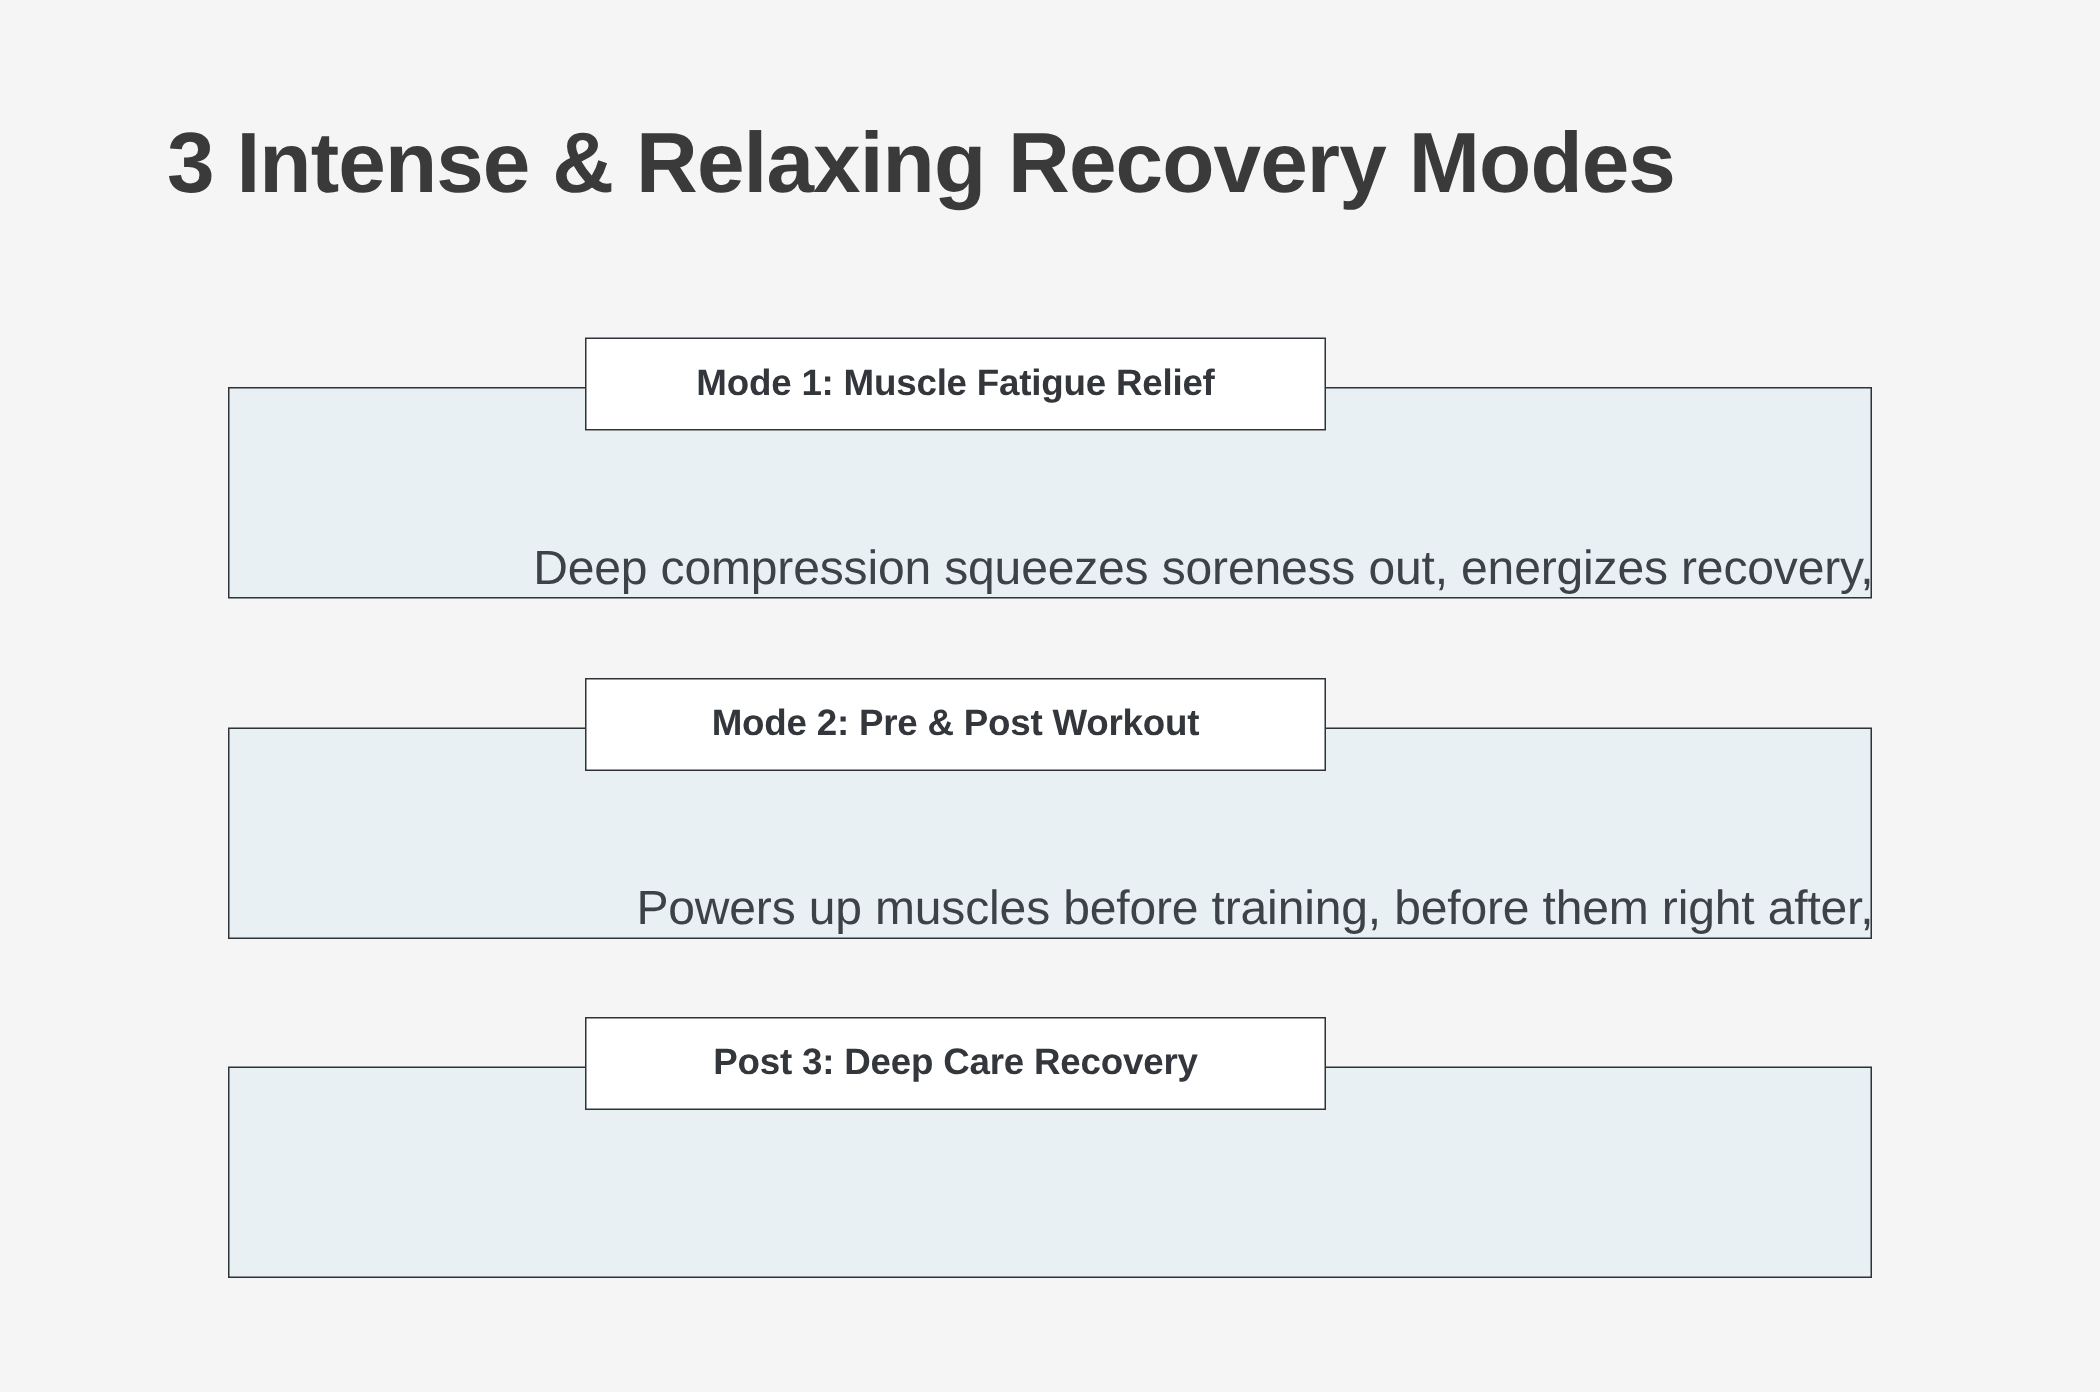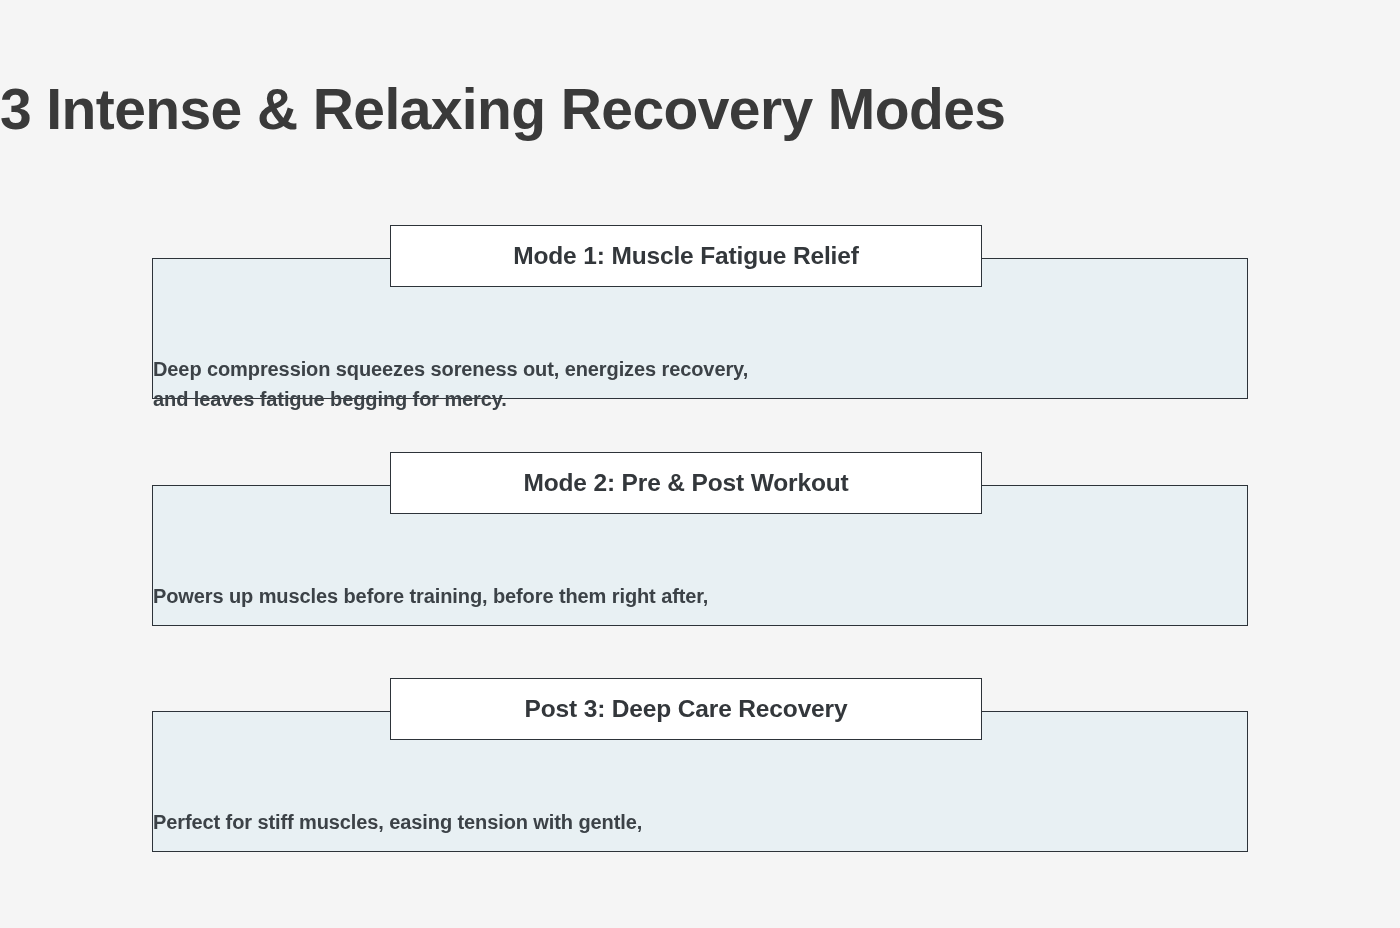"3 Intense & Relaxing Recovery" .page-title { text-align: left -> center }
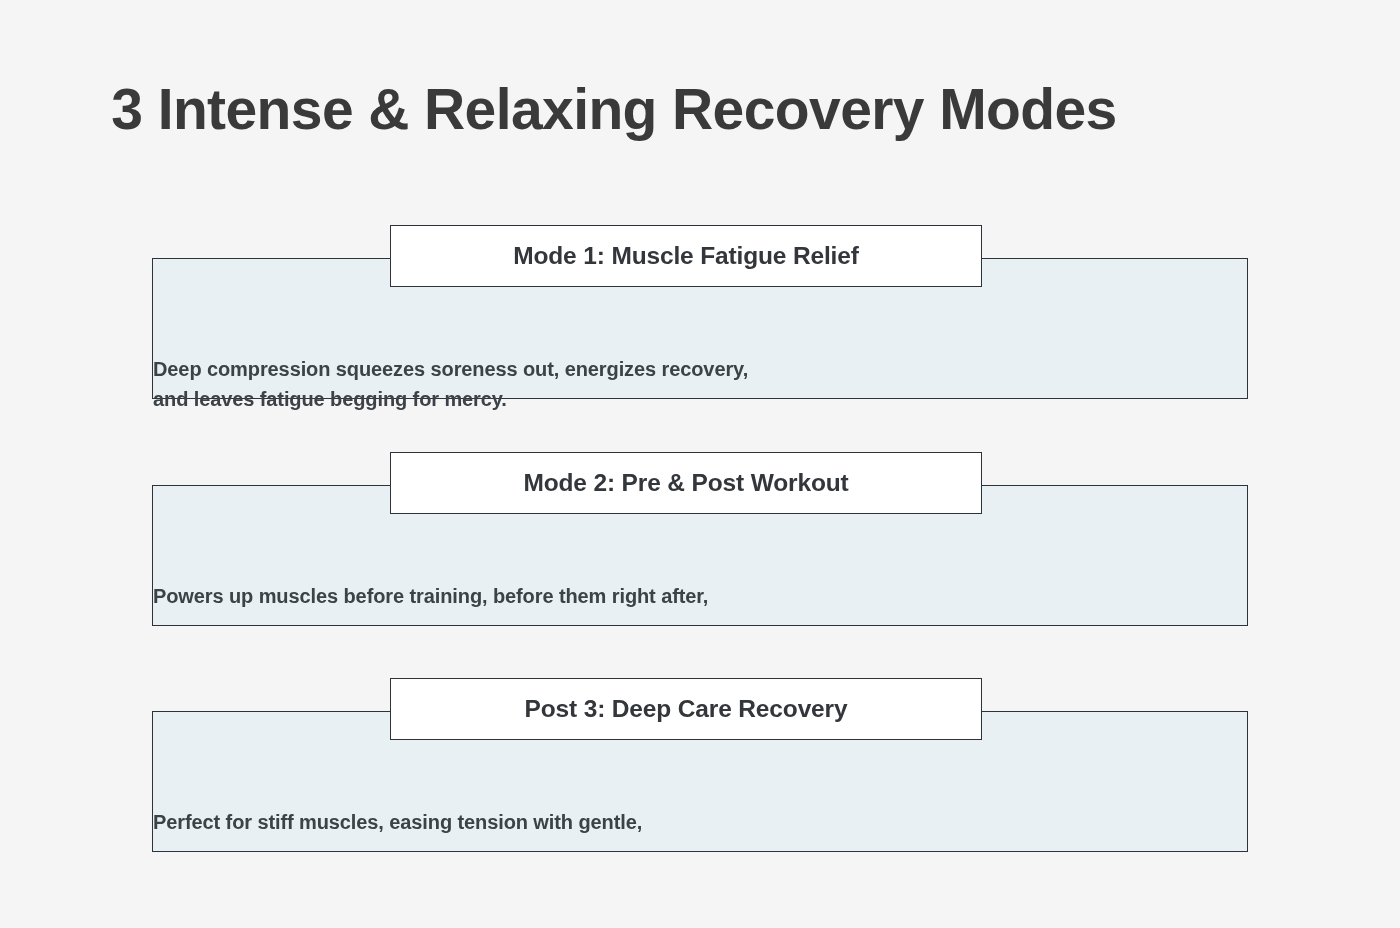"Mode 1: Muscle Fatigue Relief" .mode-label { width: 592px -> 494px }
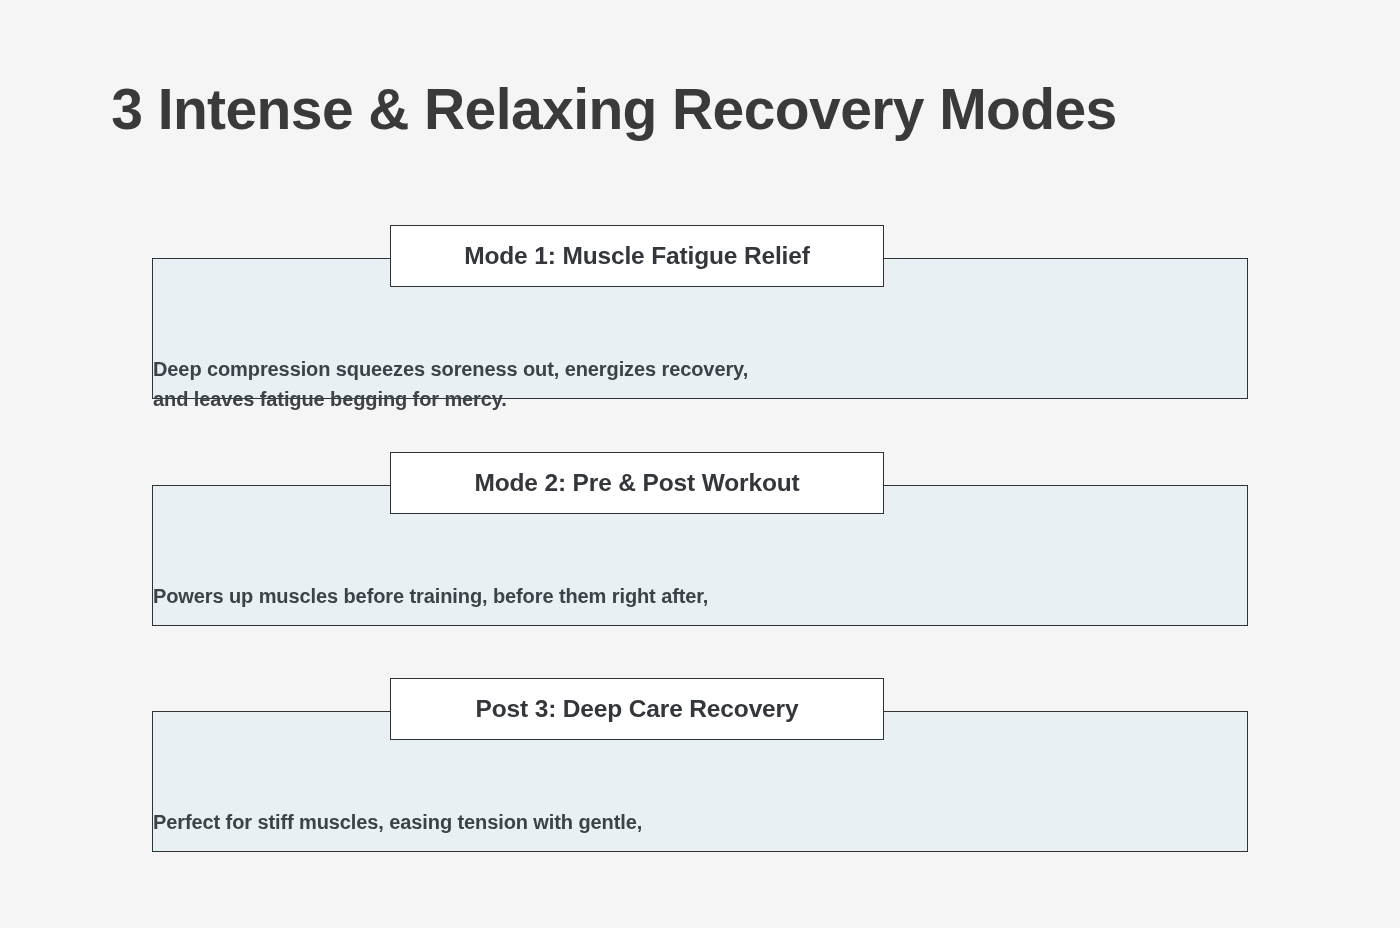"Deep compression squeezes soreness out," .mode-desc { font-size: 20px -> 32px; font-weight: 700 -> 400; text-align: left -> right }
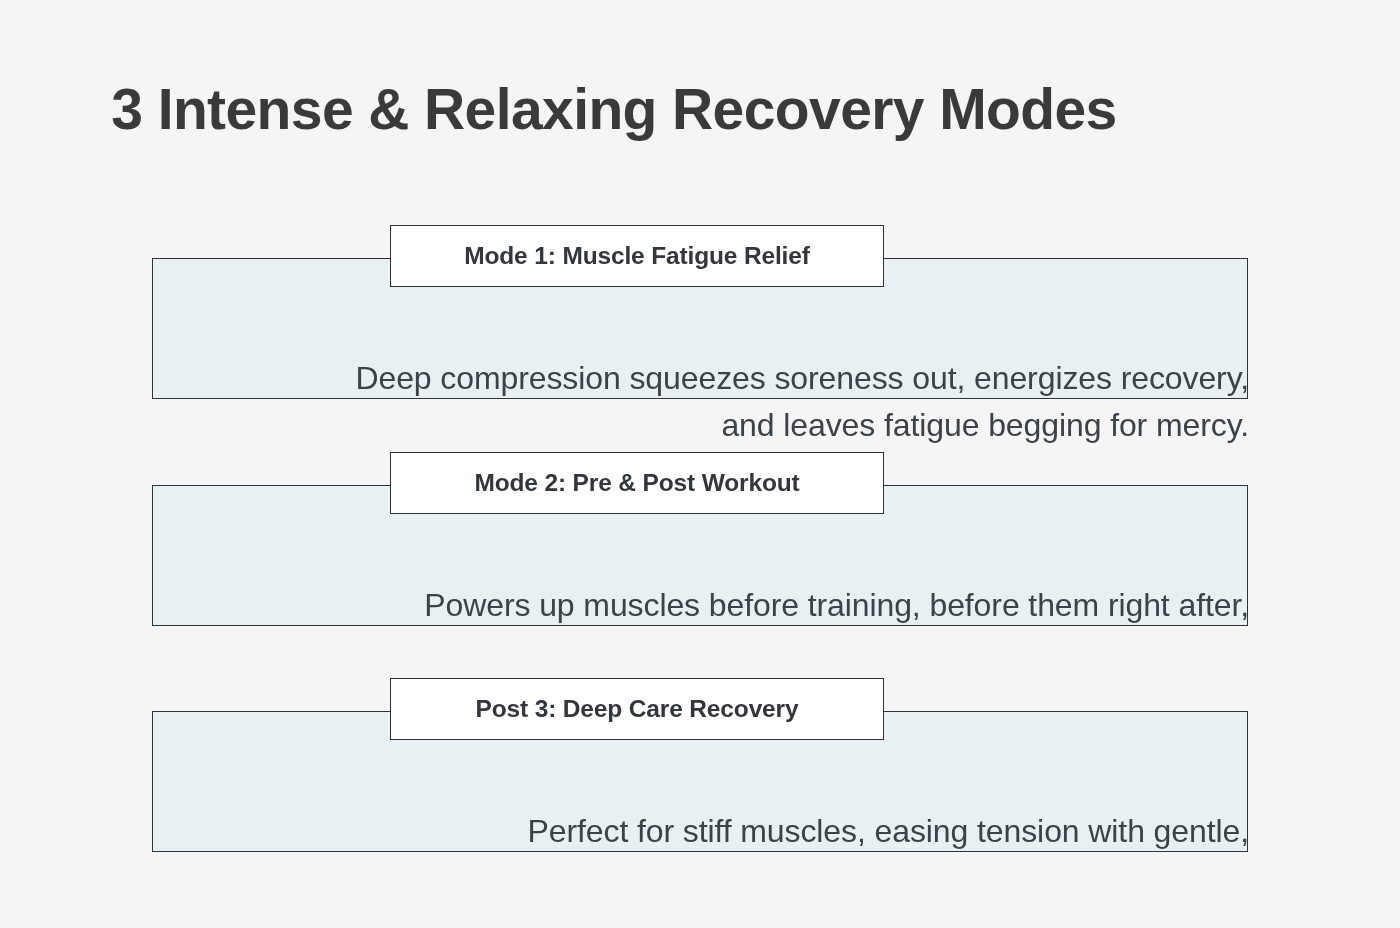"and leaves fatigue begging for" span.line { html: <span>and leaves fatigue begging for mercy.</span> -> none }
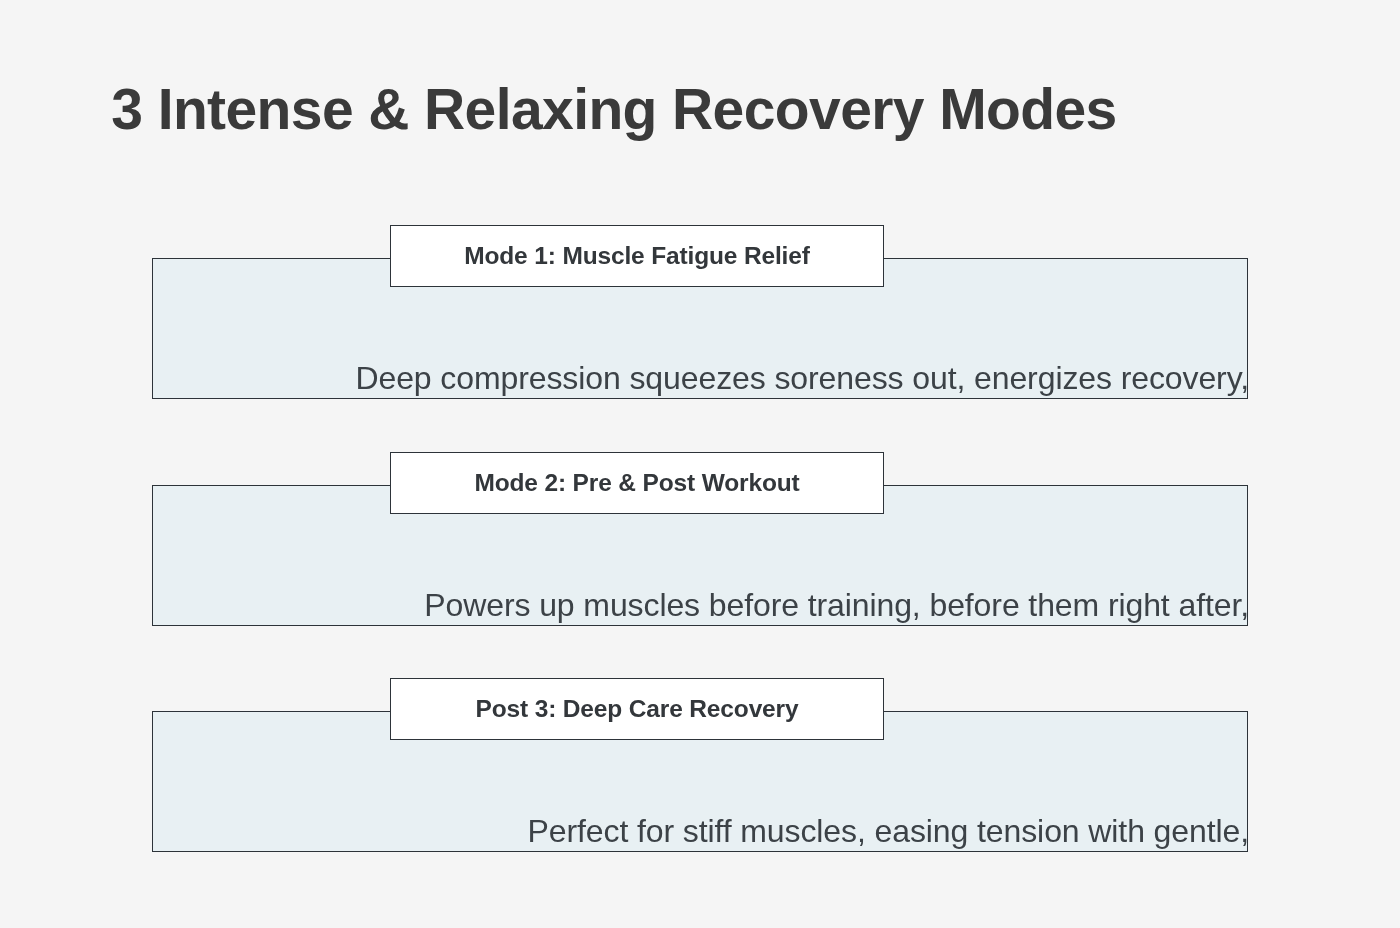"Perfect for stiff muscles, easing" span.line { html: <span>Perfect for stiff muscles, easing tension with gentle,</span> -> none }
